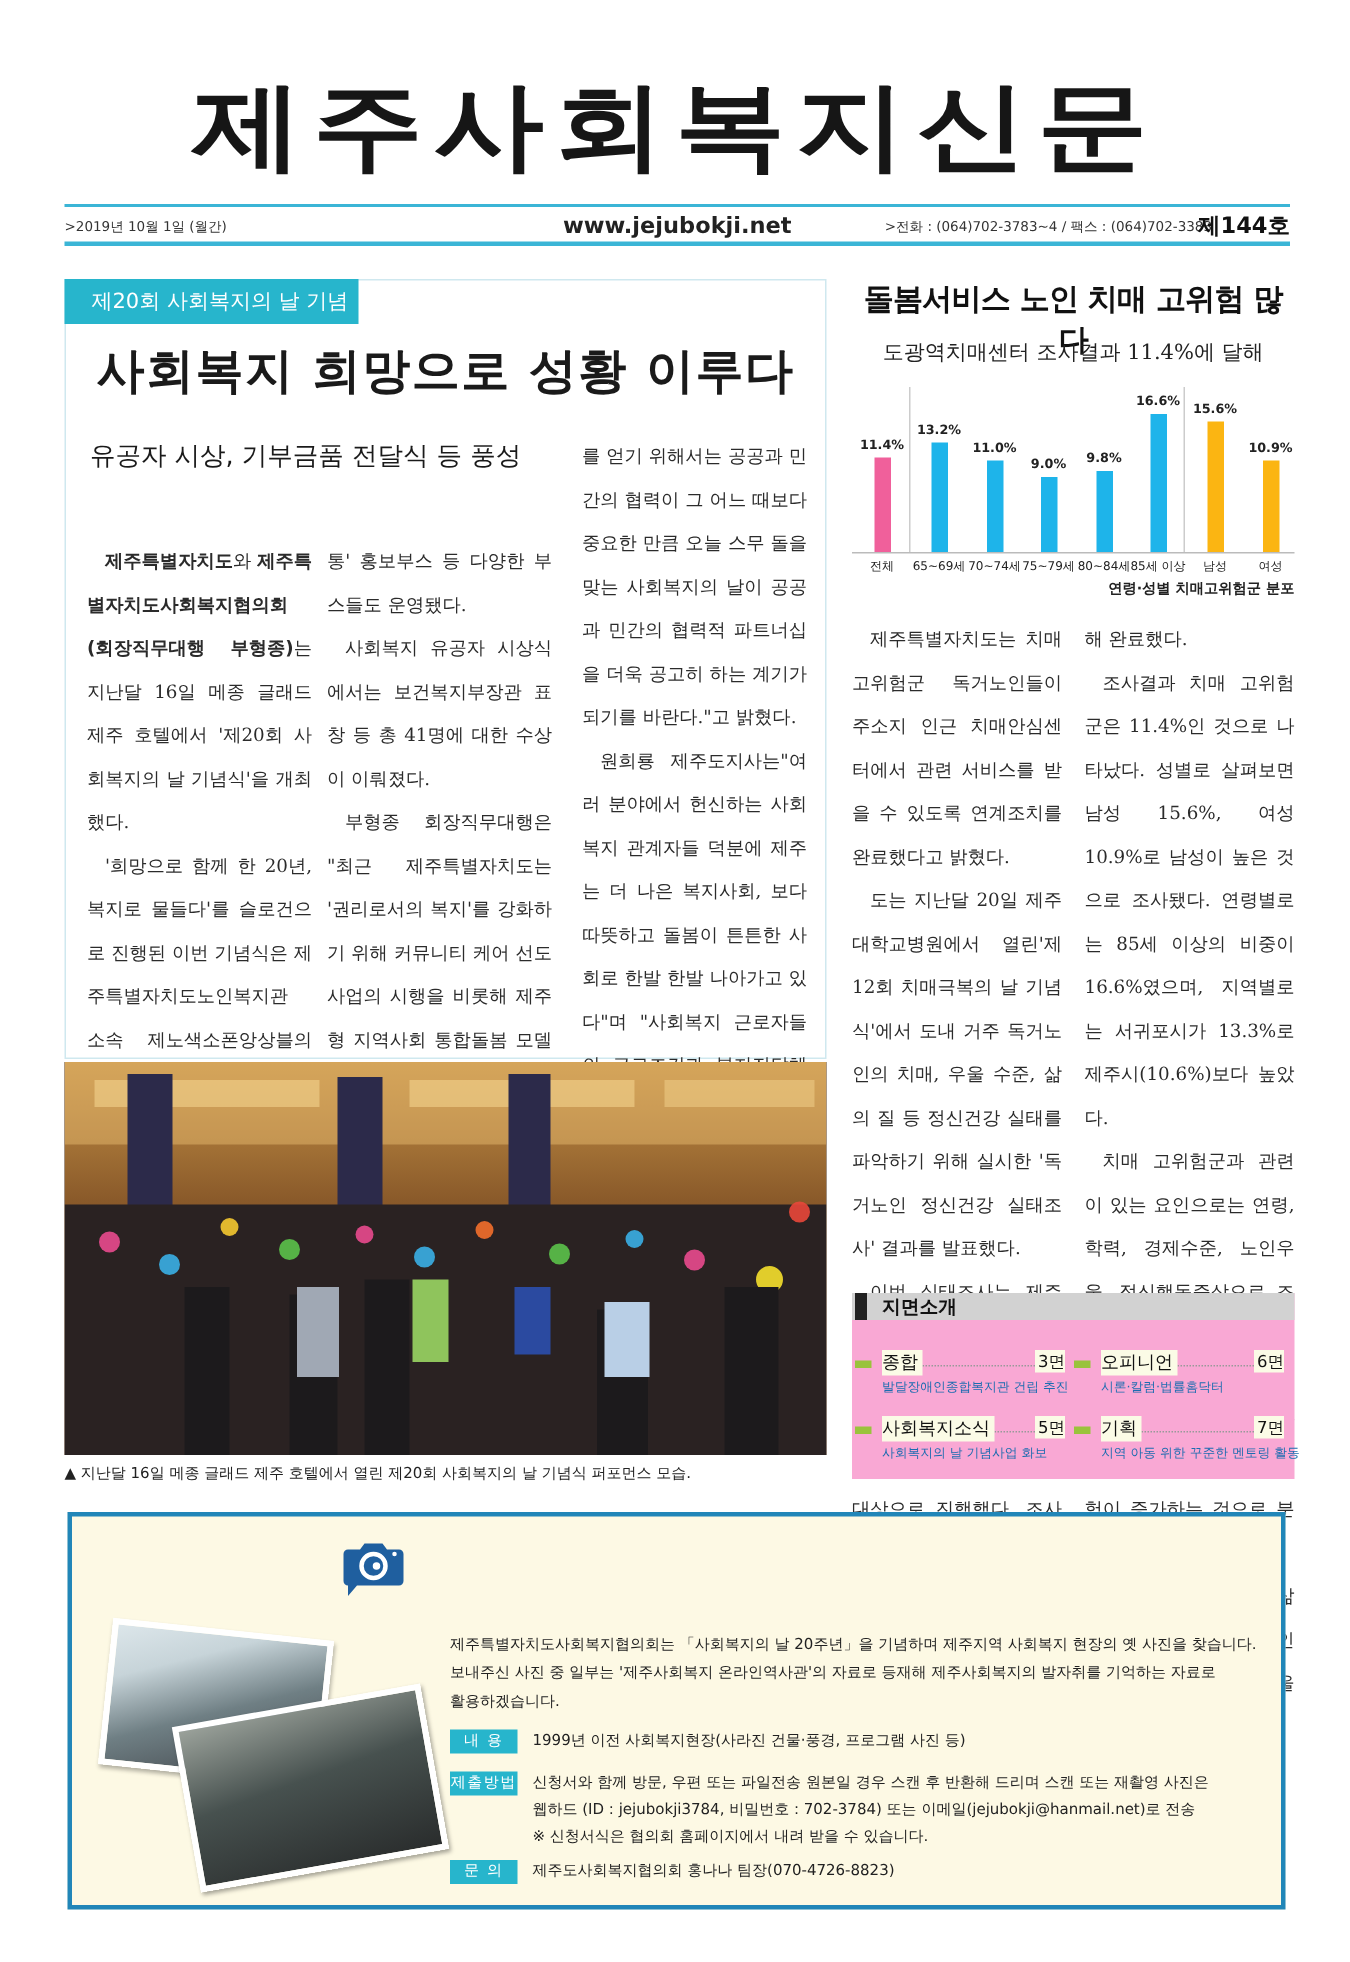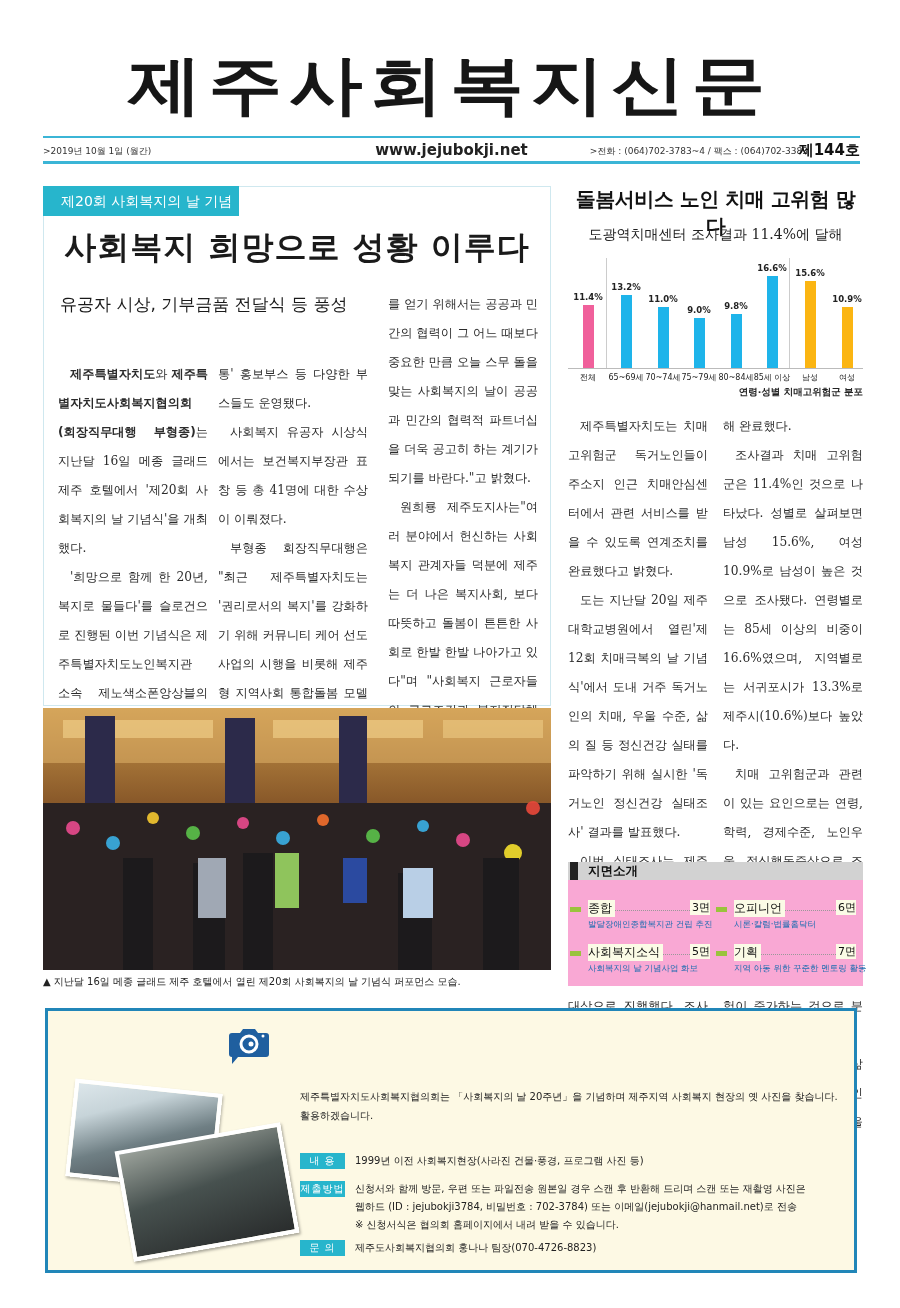"보내주신 사진 중 일부는 '제주사회복지" div { html: none -> <div>보내주신 사진 중 일부는 '제주사회복지 온라인역사관'의 자료로 등재해 제주사회복지의 발자취를 기억하는 자료로</div> }
